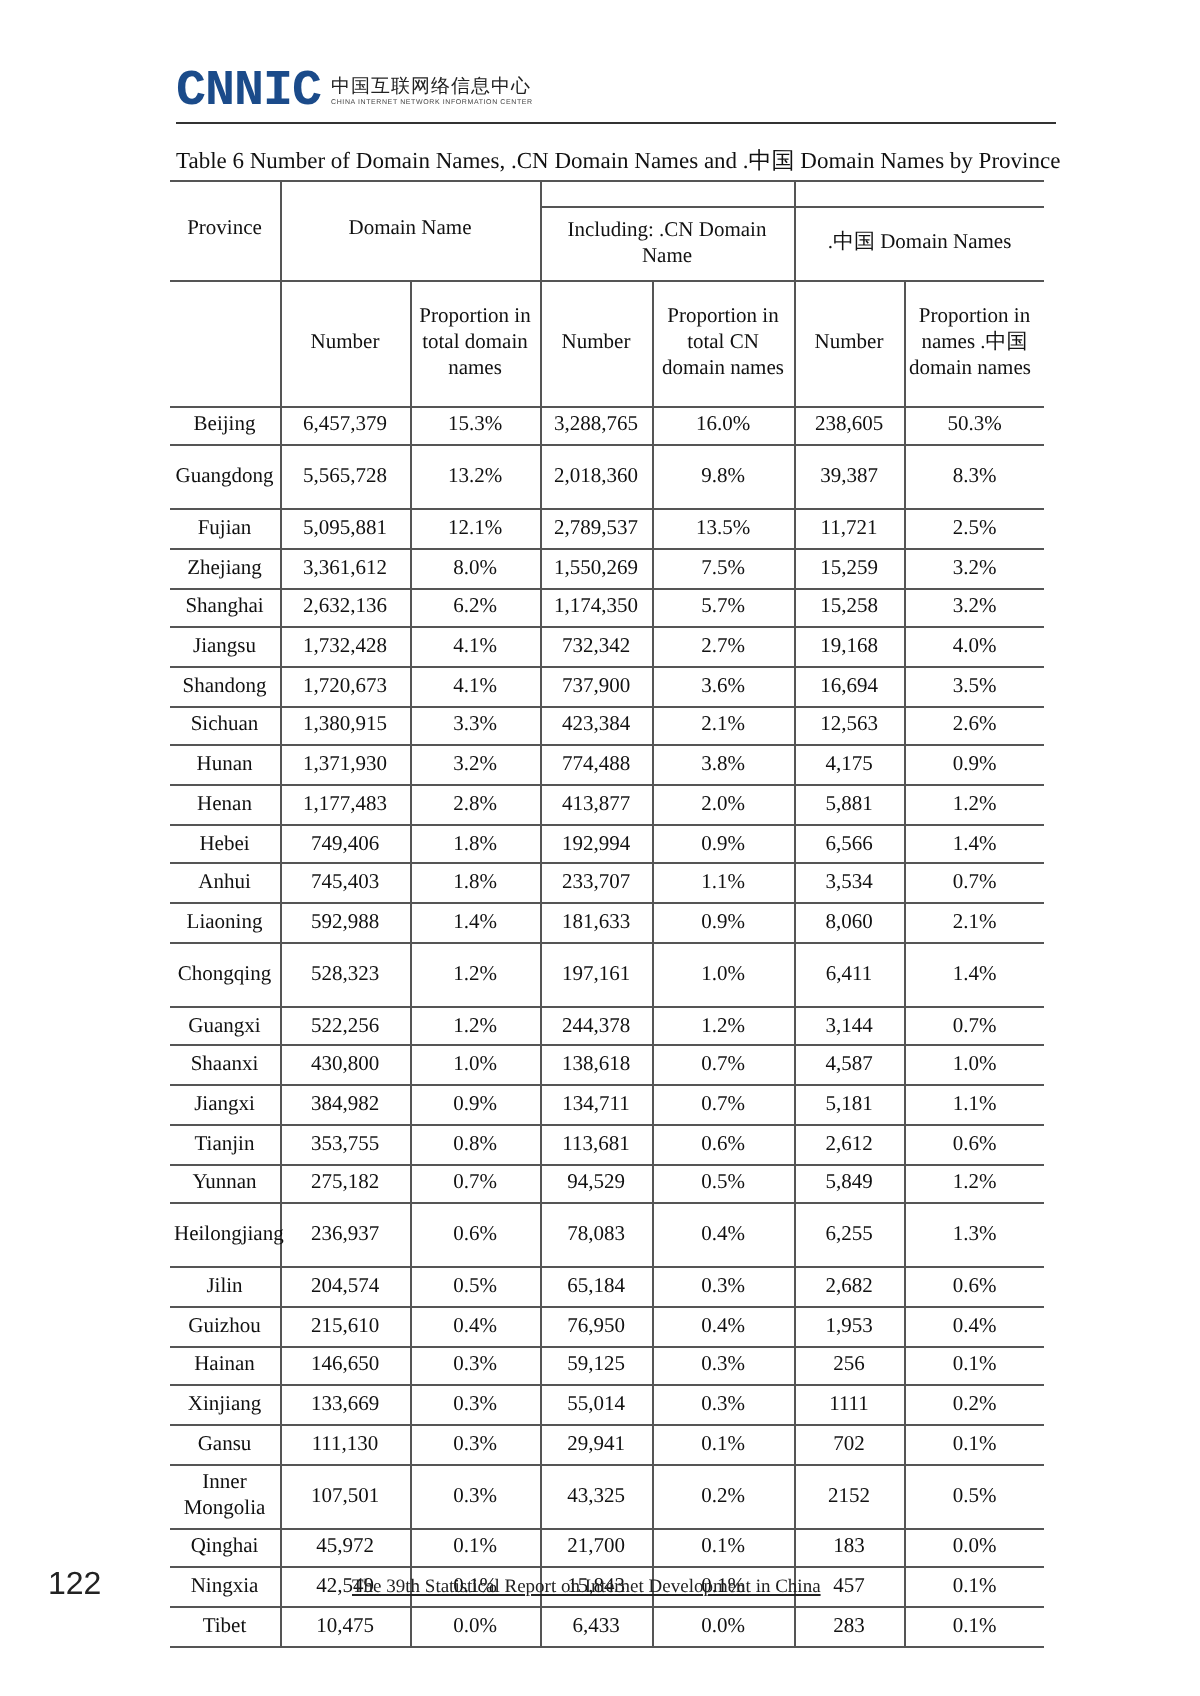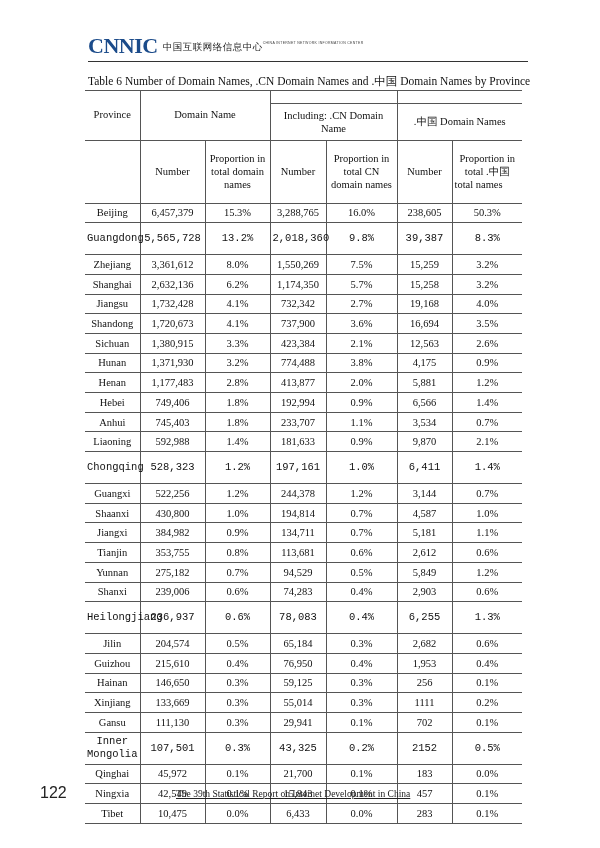"CNNIC" .logo-mark { font-family: Liberation Serif, serif -> Liberation Mono, monospace; font-size: 22px -> 25px }
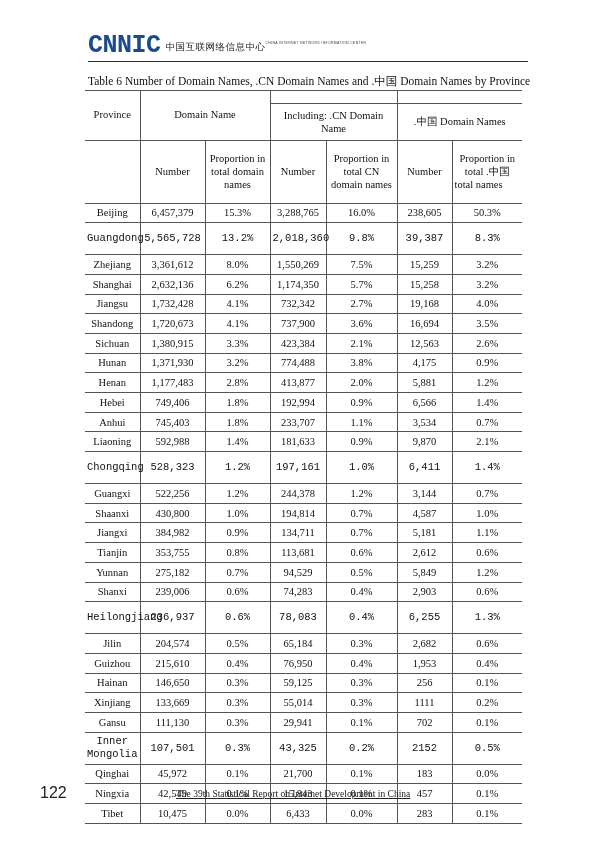"中国互联网络信息中心" .logo-text { flex-direction: row -> column }
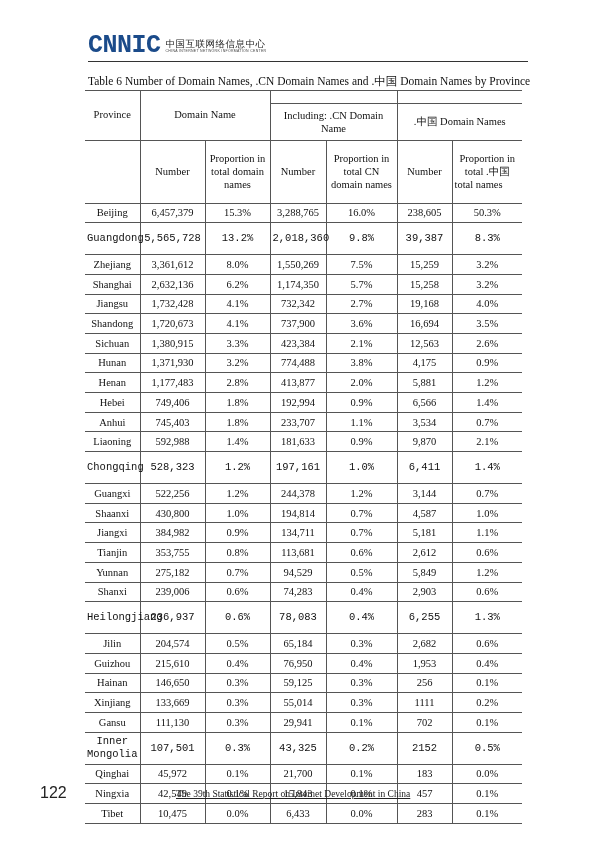"Proportion in total .中国 total" td.outer-right { text: total .中国 total -> names .中国 domain }
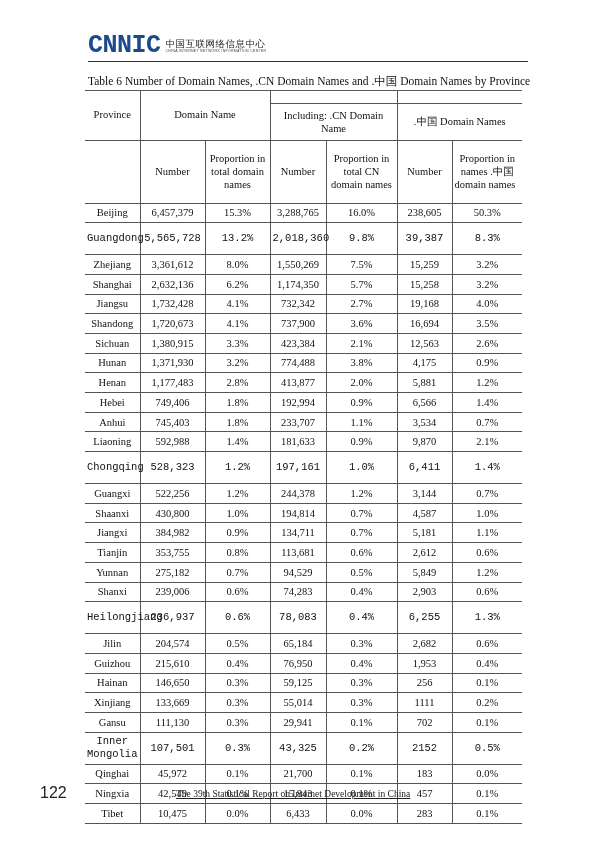"Guangdong" table.data tr.tall-row td { font-family: Liberation Mono, monospace -> none }
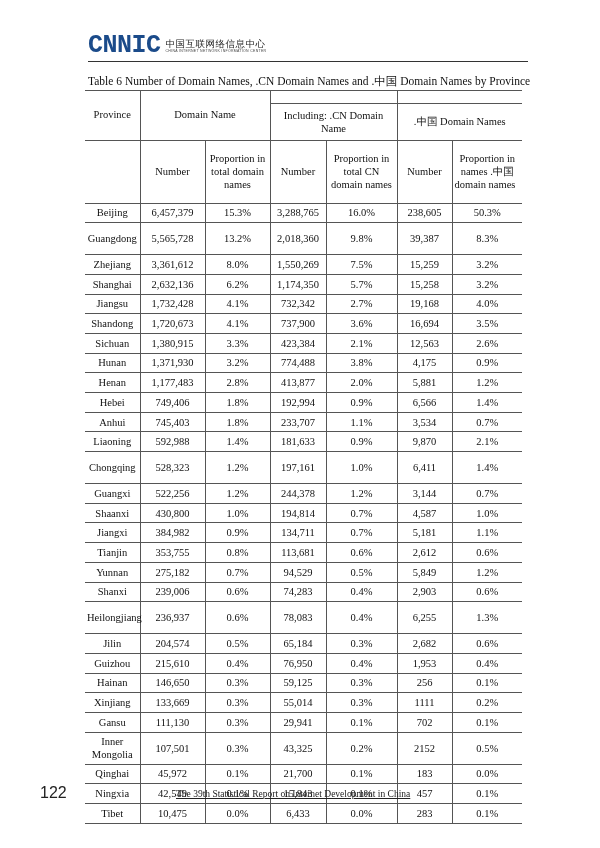"Fujian" tr.body-row { html: none -> <tr> <td>Fujian</td> <td>5,095,881</td> <td>12.1%</td> <td>2,789,537</td> <td>13.5%</td> <td>11,721</td> <td>2.5%</td> </tr> }
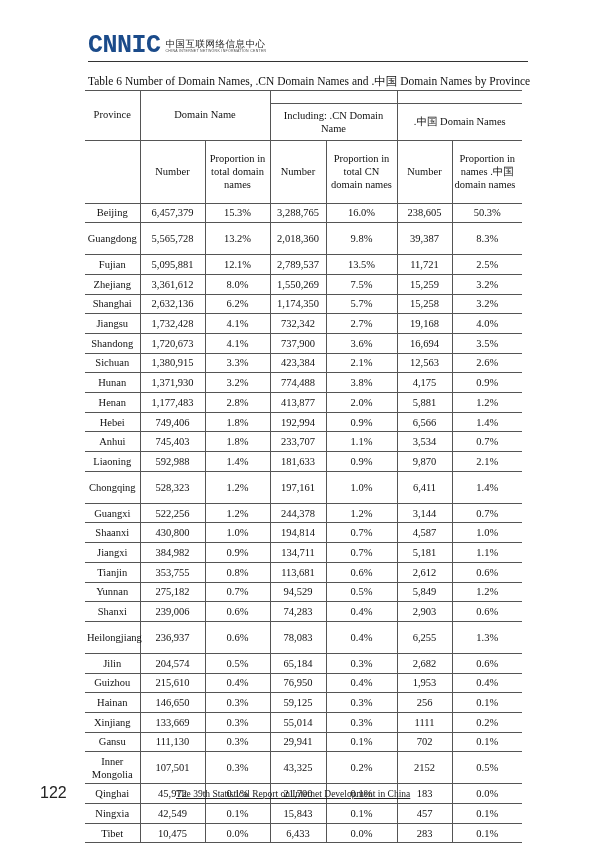"9,870" td { text: 9,870 -> 8,060 }
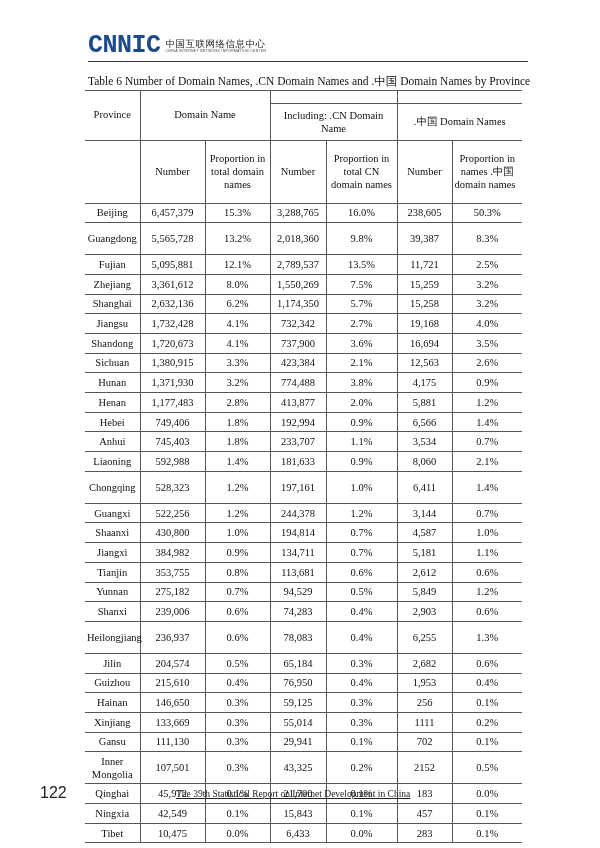"194,814" td { text: 194,814 -> 138,618 }
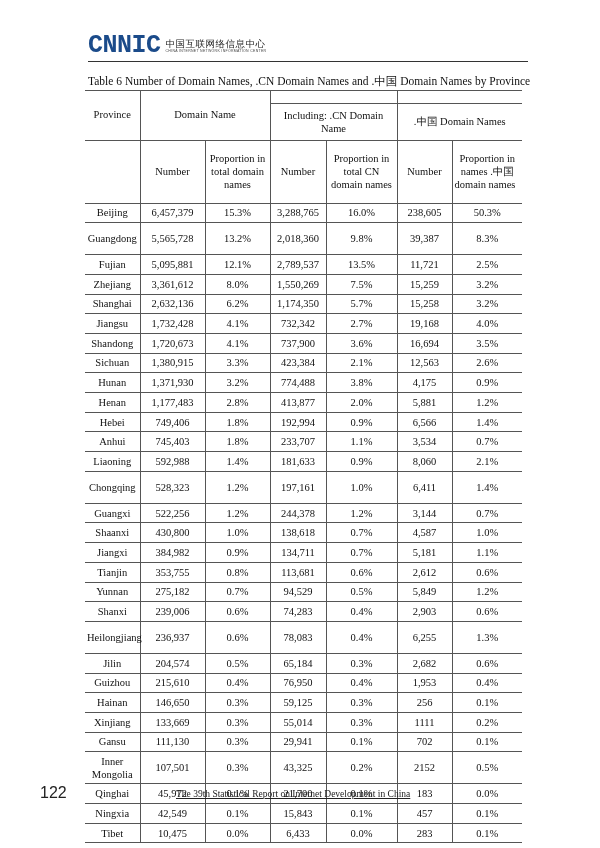"Shanxi" tr.body-row { html: <tr> <td>Shanxi</td> <td>239,006</td> <td>0.6%</td> <td>74,283</td> <td>0.4%</td> <td>2,903</td> <td>0.6%</td> </tr> -> none }
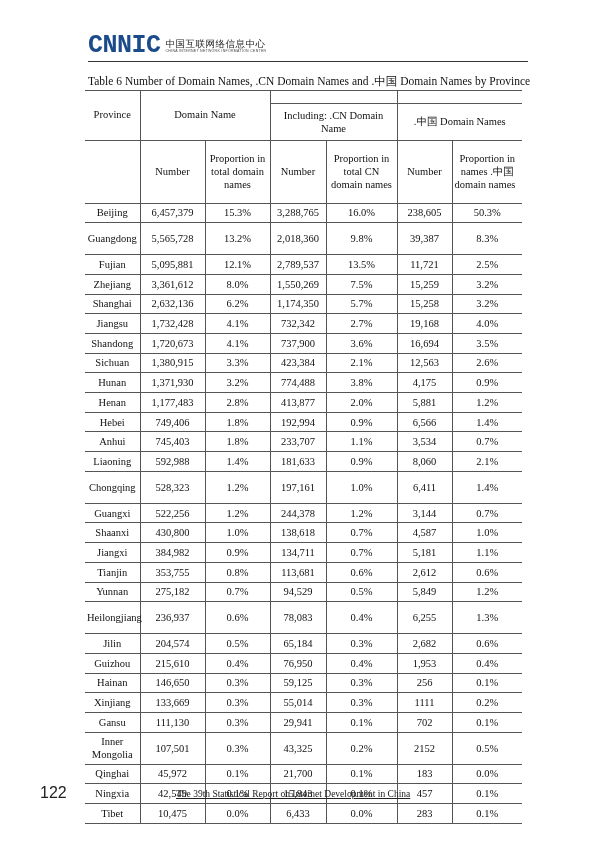"122" .footer-page { margin-left: 16px -> none }
